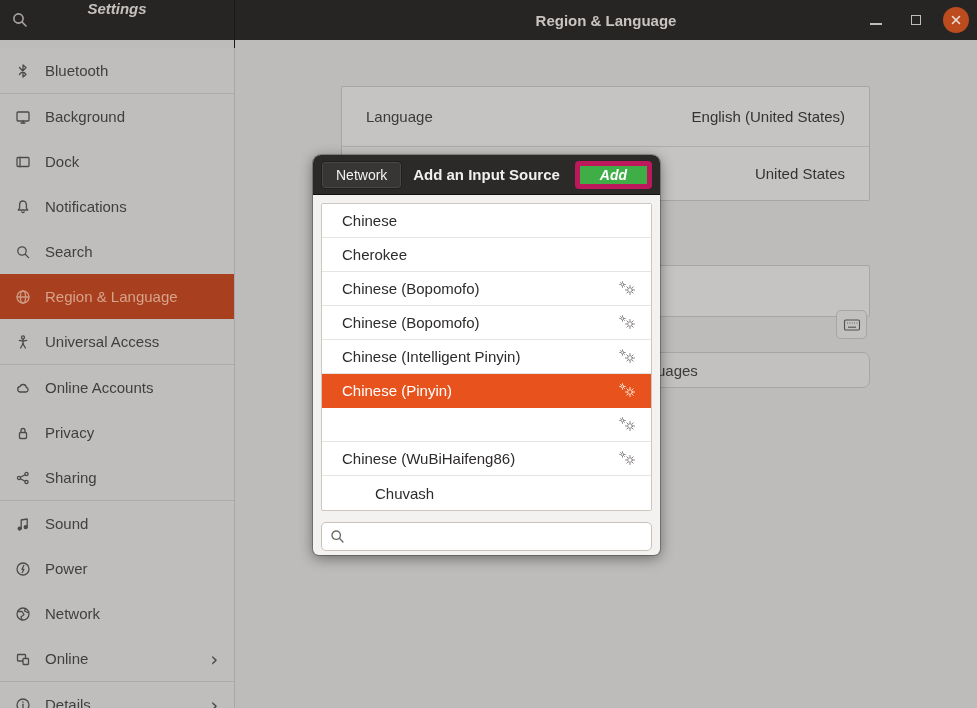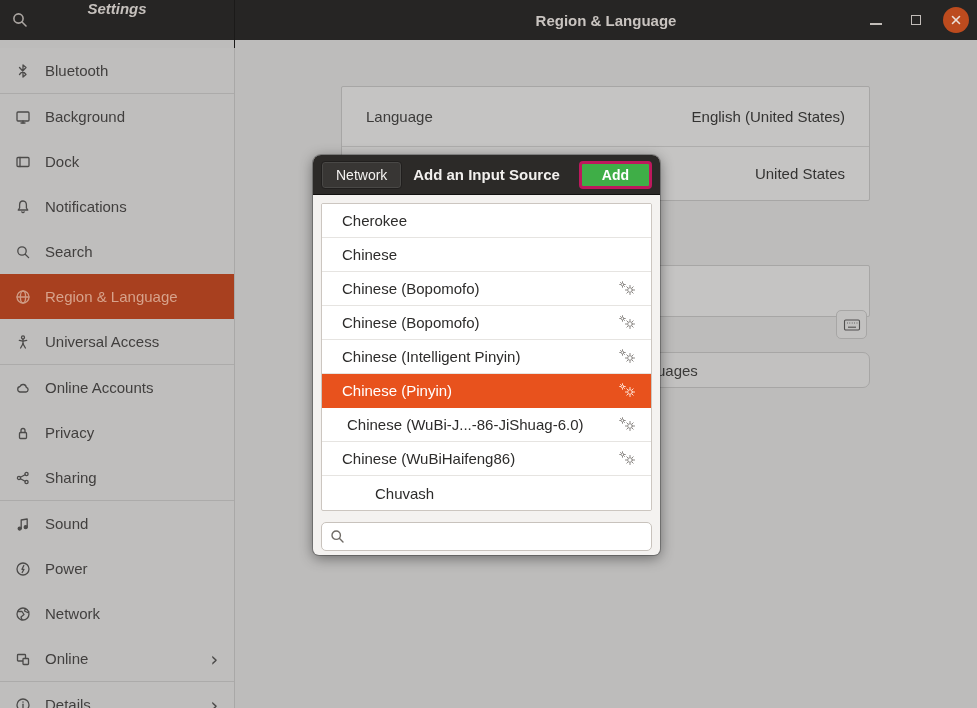"Add" .btn-add { border: 3px solid #be185d -> 5px solid #be185d; font-style: none -> italic }
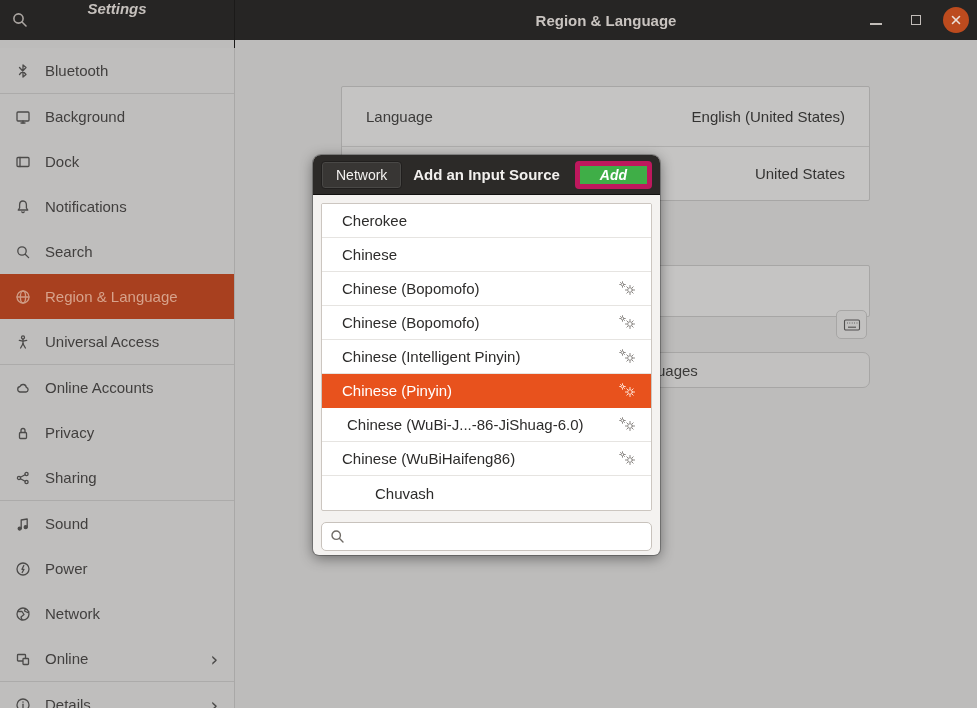"Cherokee" div.dlg-row { order: before "Chinese" -> after "Chinese" }
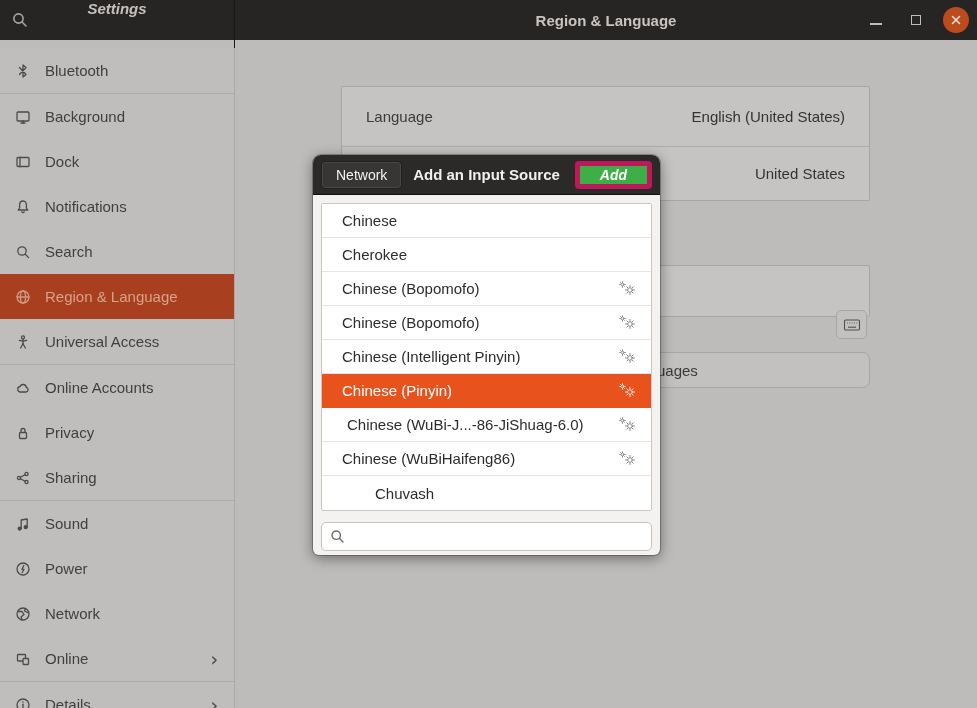"Chinese (WuBi-J...-86-JiShuag-6.0)" span { html: <span>Chinese (WuBi-J...-86-JiShuag-6.0)</span> -> none }
